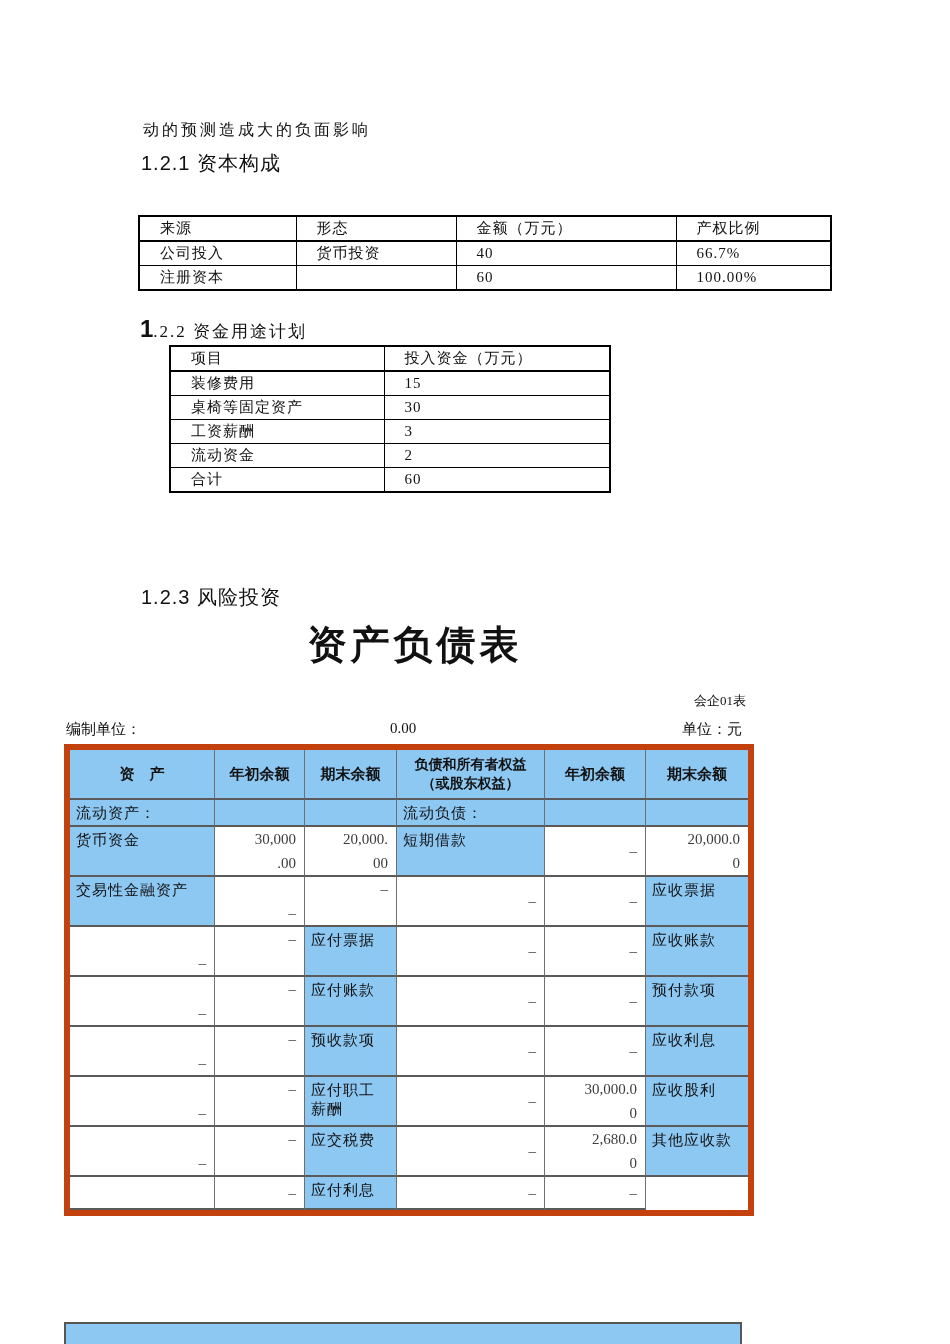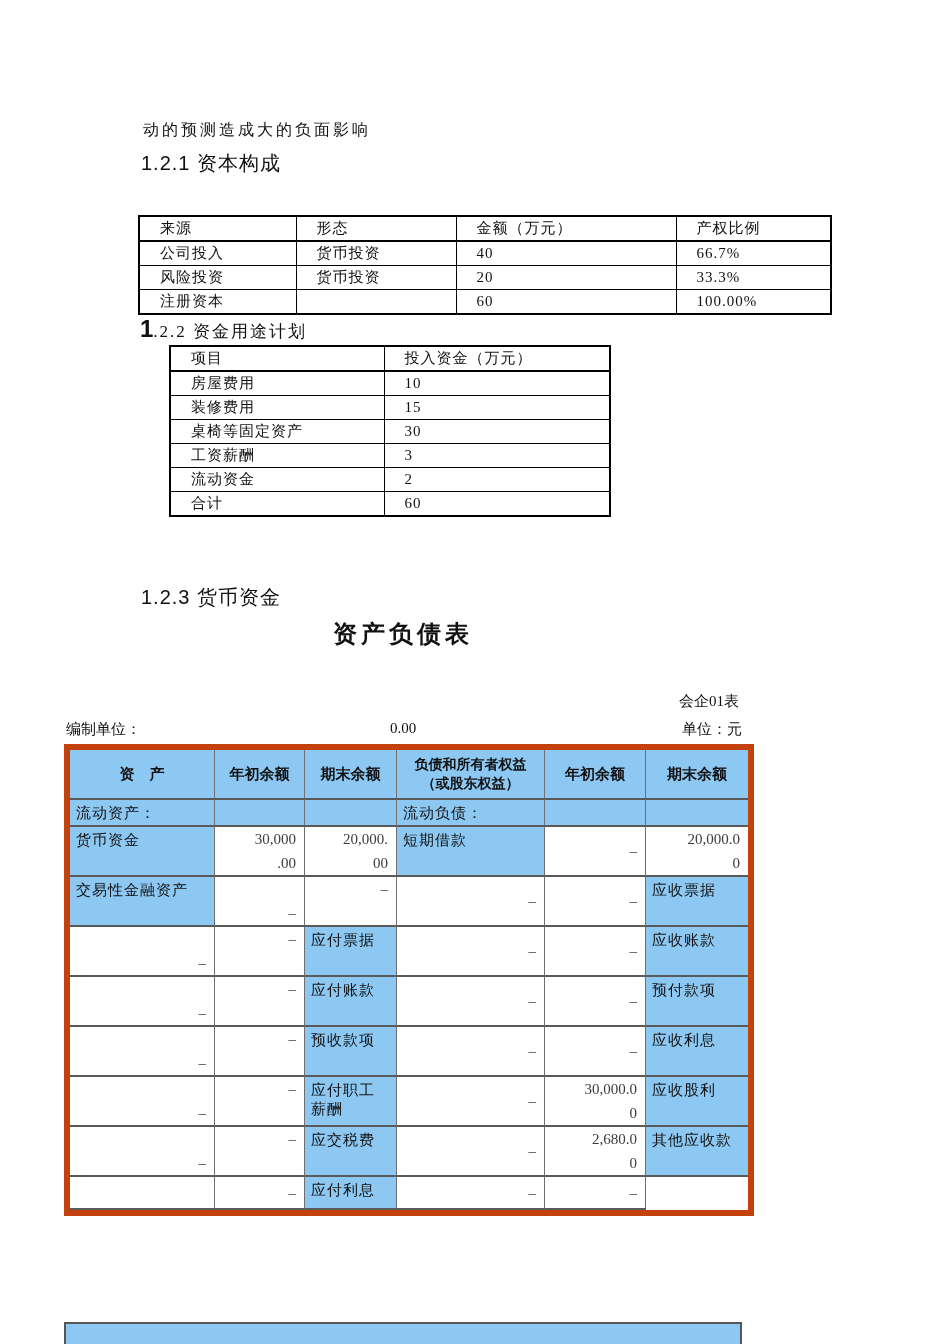"风险投资" tr { html: <tr> <td>风险投资</td> <td>货币投资</td> <td>20</td> <td>33.3%</td> </tr> -> none }
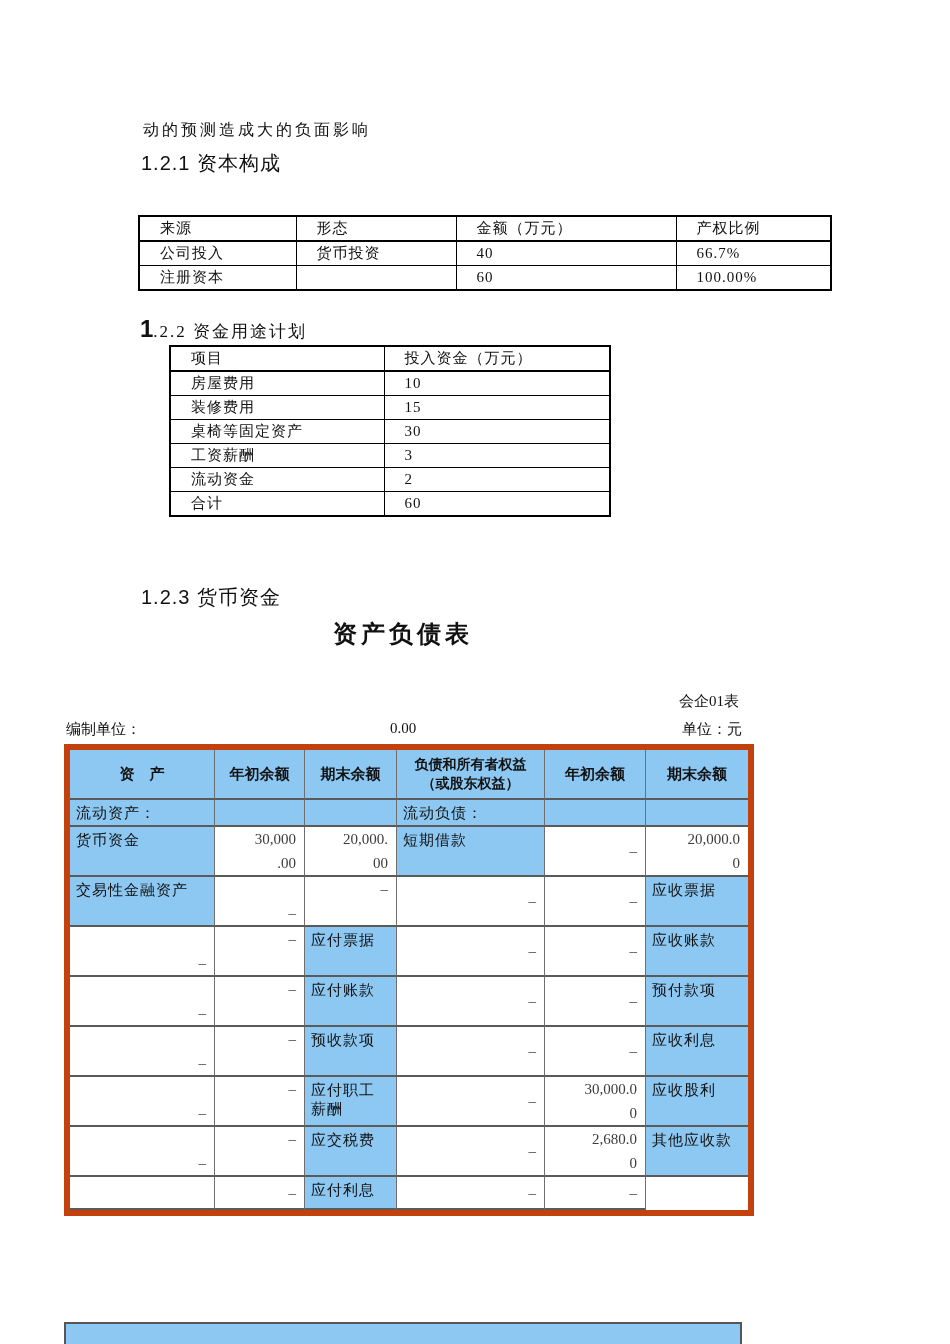"房屋费用" tr { html: <tr> <td>房屋费用</td> <td>10</td> </tr> -> none }
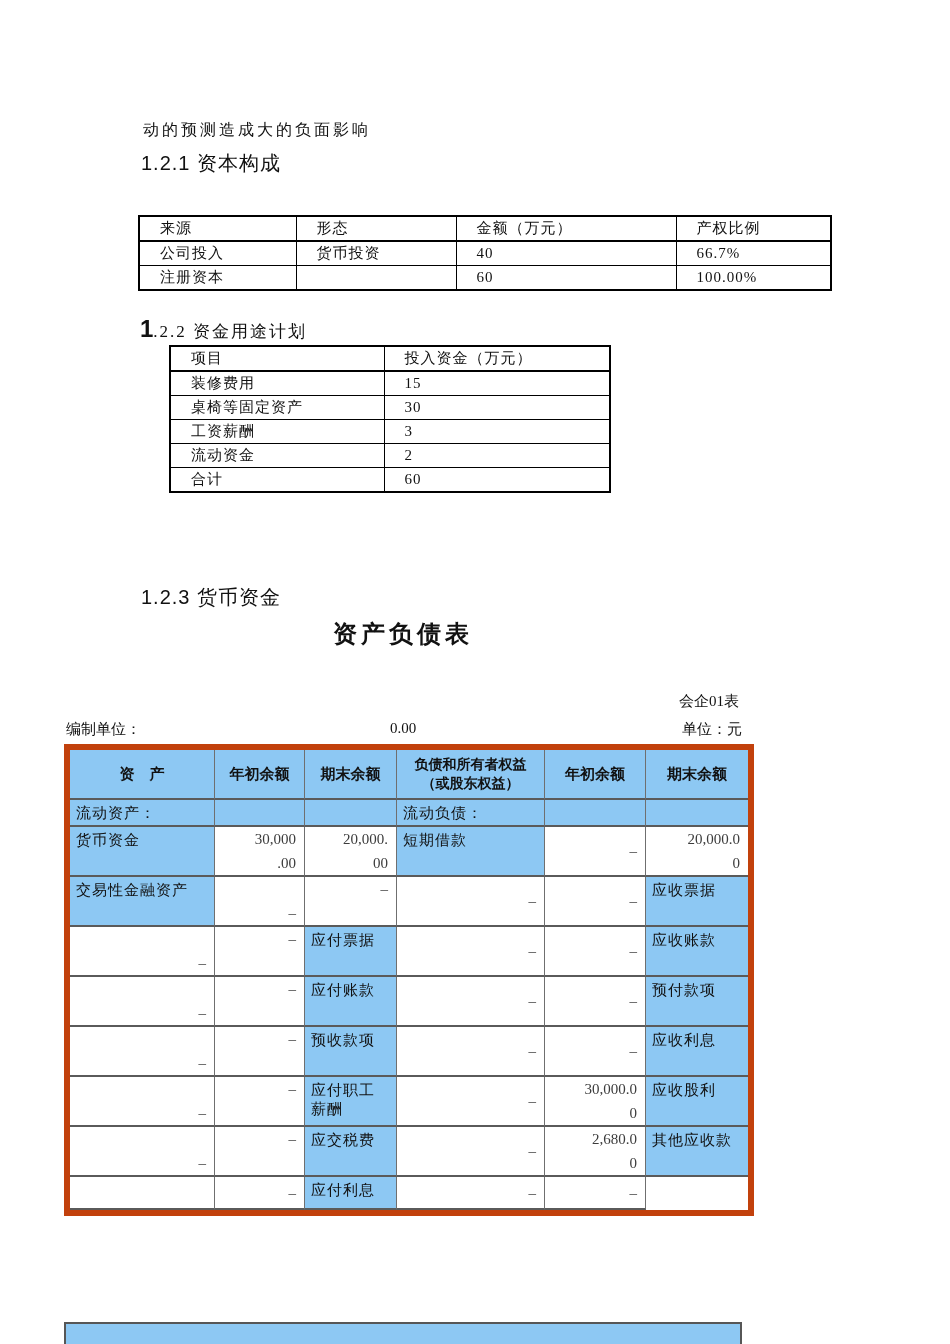"1.2.3 货币资金" div.h-bold { text: 货币资金 -> 风险投资 }
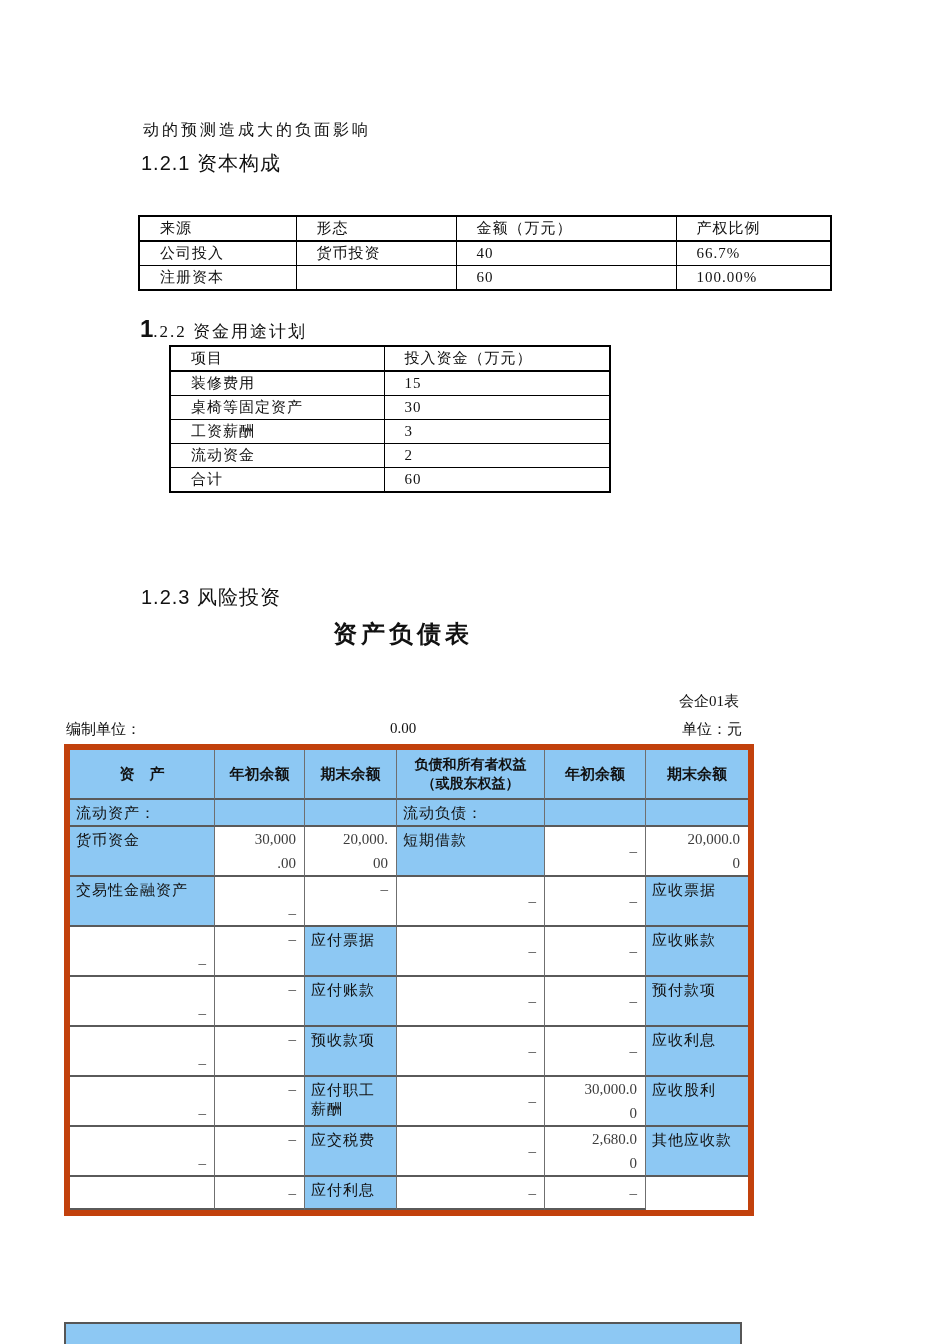"资产负债表" .sheet-title { font-size: 24px -> 39px; left: 64px -> 76px }
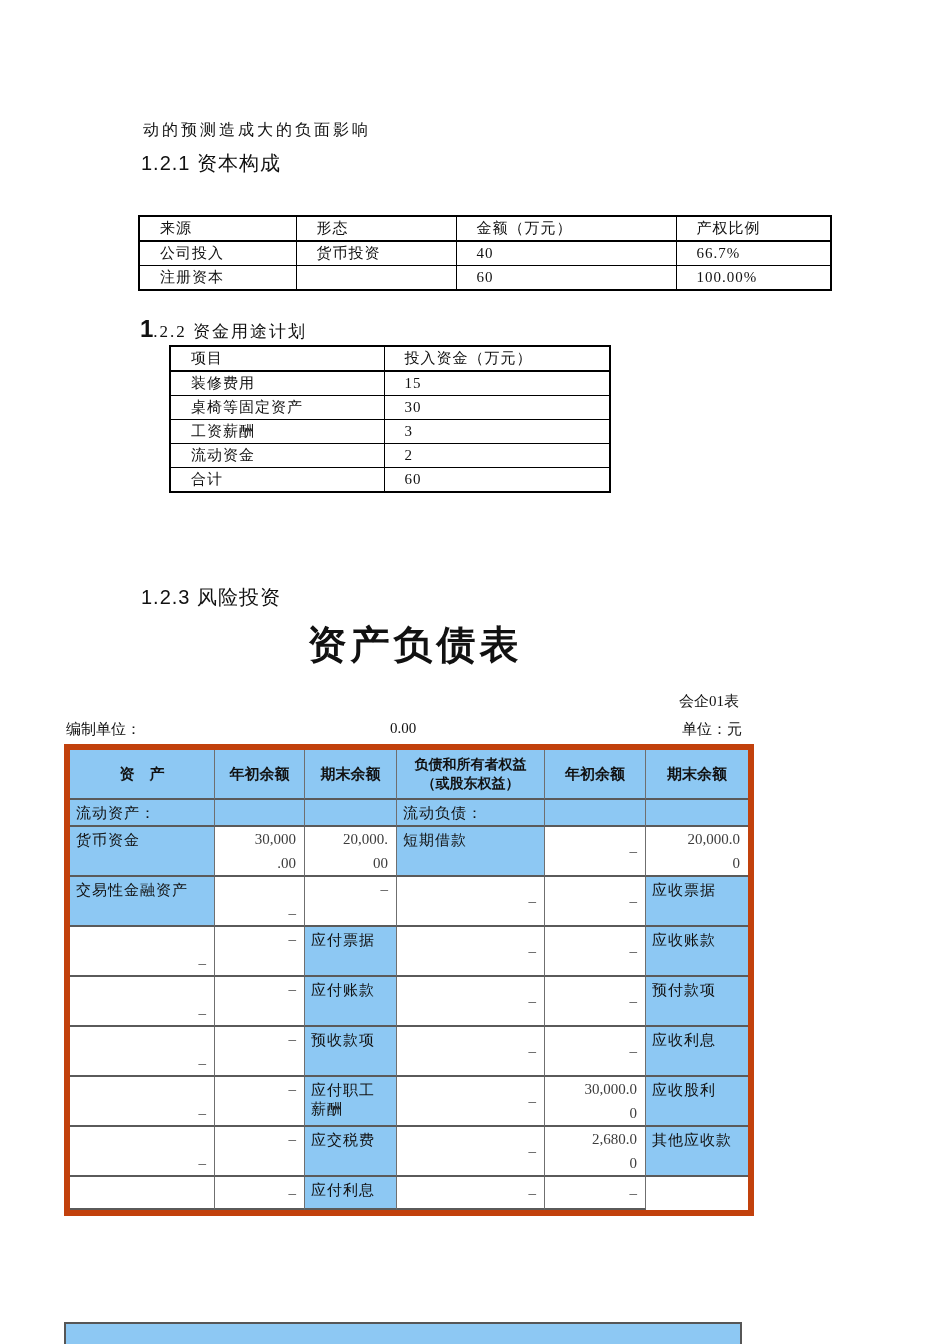"会企01表" .sheet-code { font-size: 15px -> 13px; left: 61px -> 68px }
